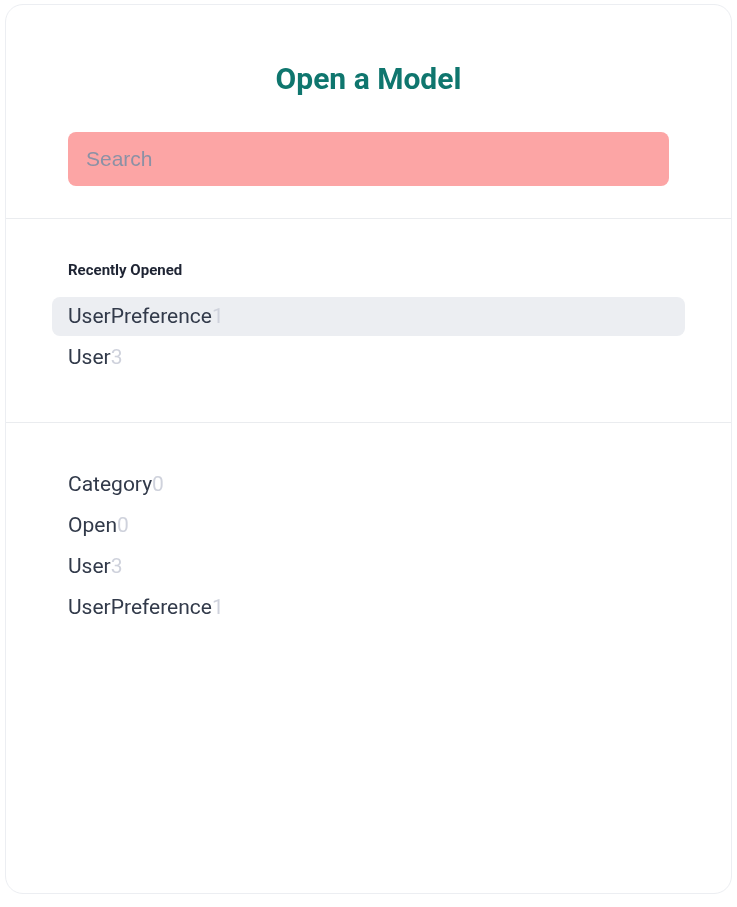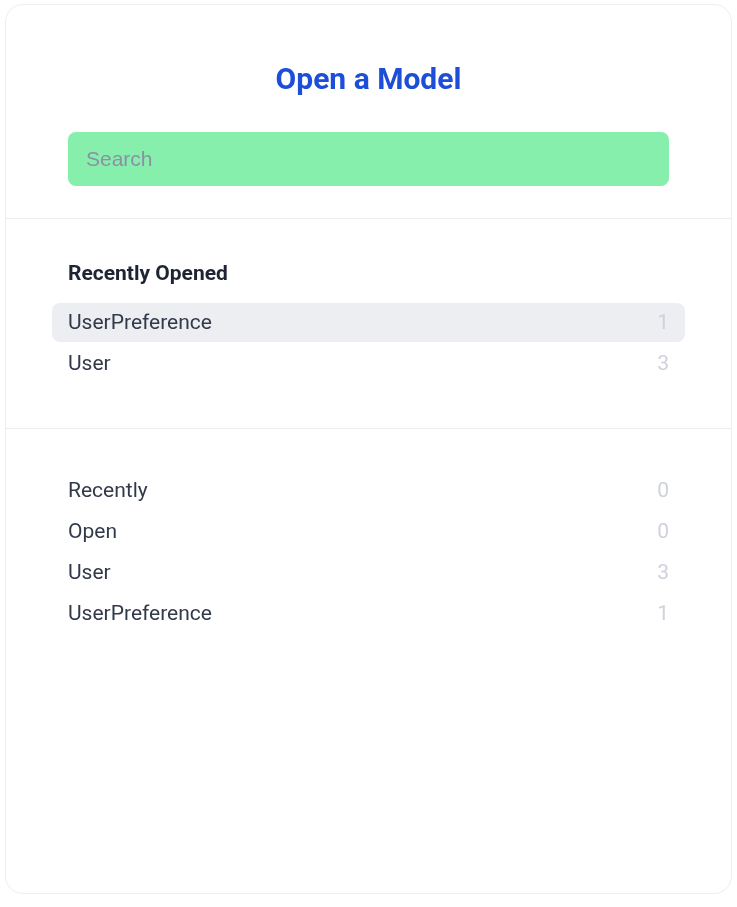"Open a Model" .title { color: #1d4ed8 -> #0f766e }
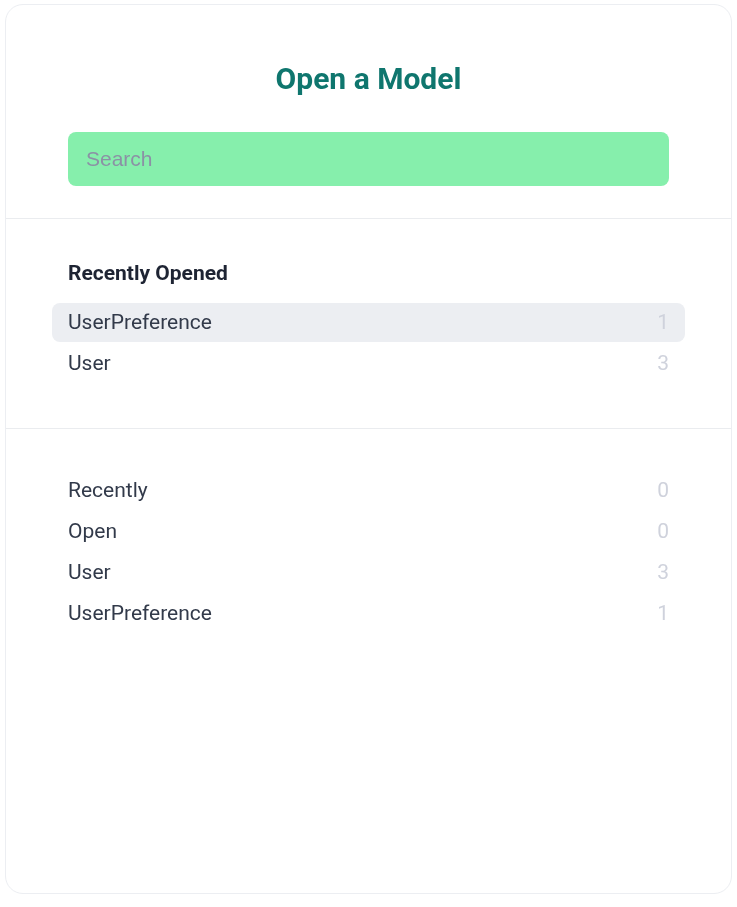"Search" .search-input { background: #86efac -> #fca5a5 }
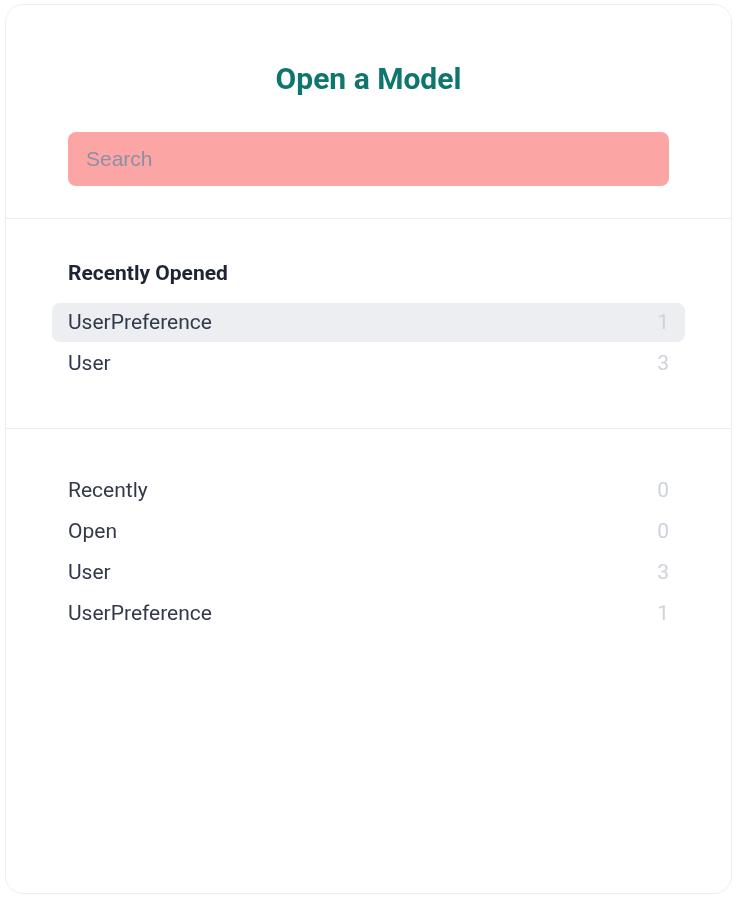"Recently Opened" .section-title { font-size: 21px -> 15px }
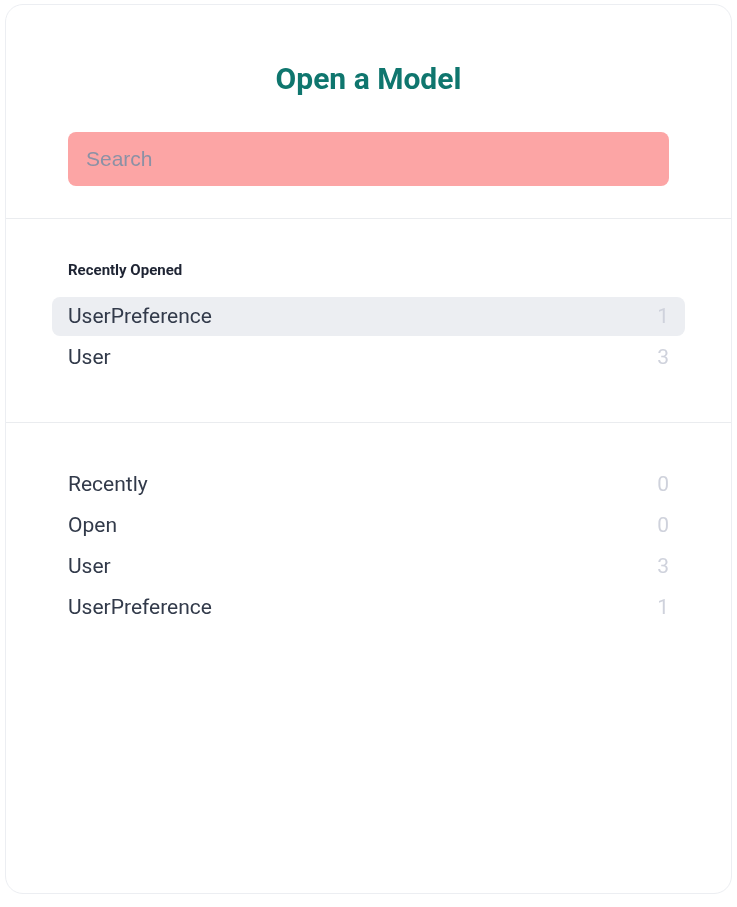"UserPreference" .list-item { justify-content: space-between -> none }
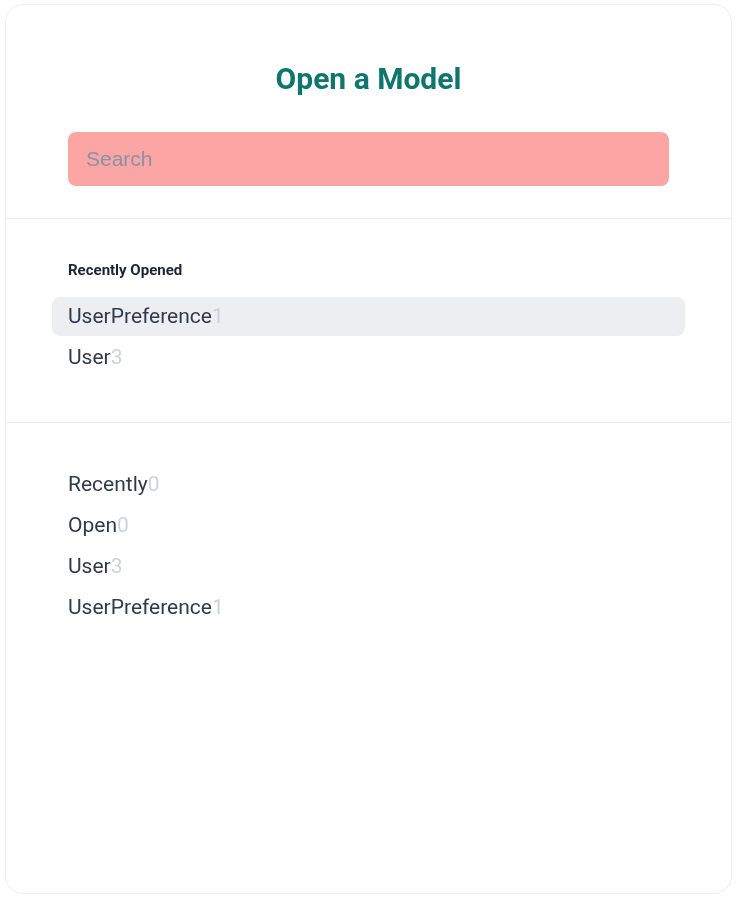"Recently" span.item-name { text: Recently -> Category }
